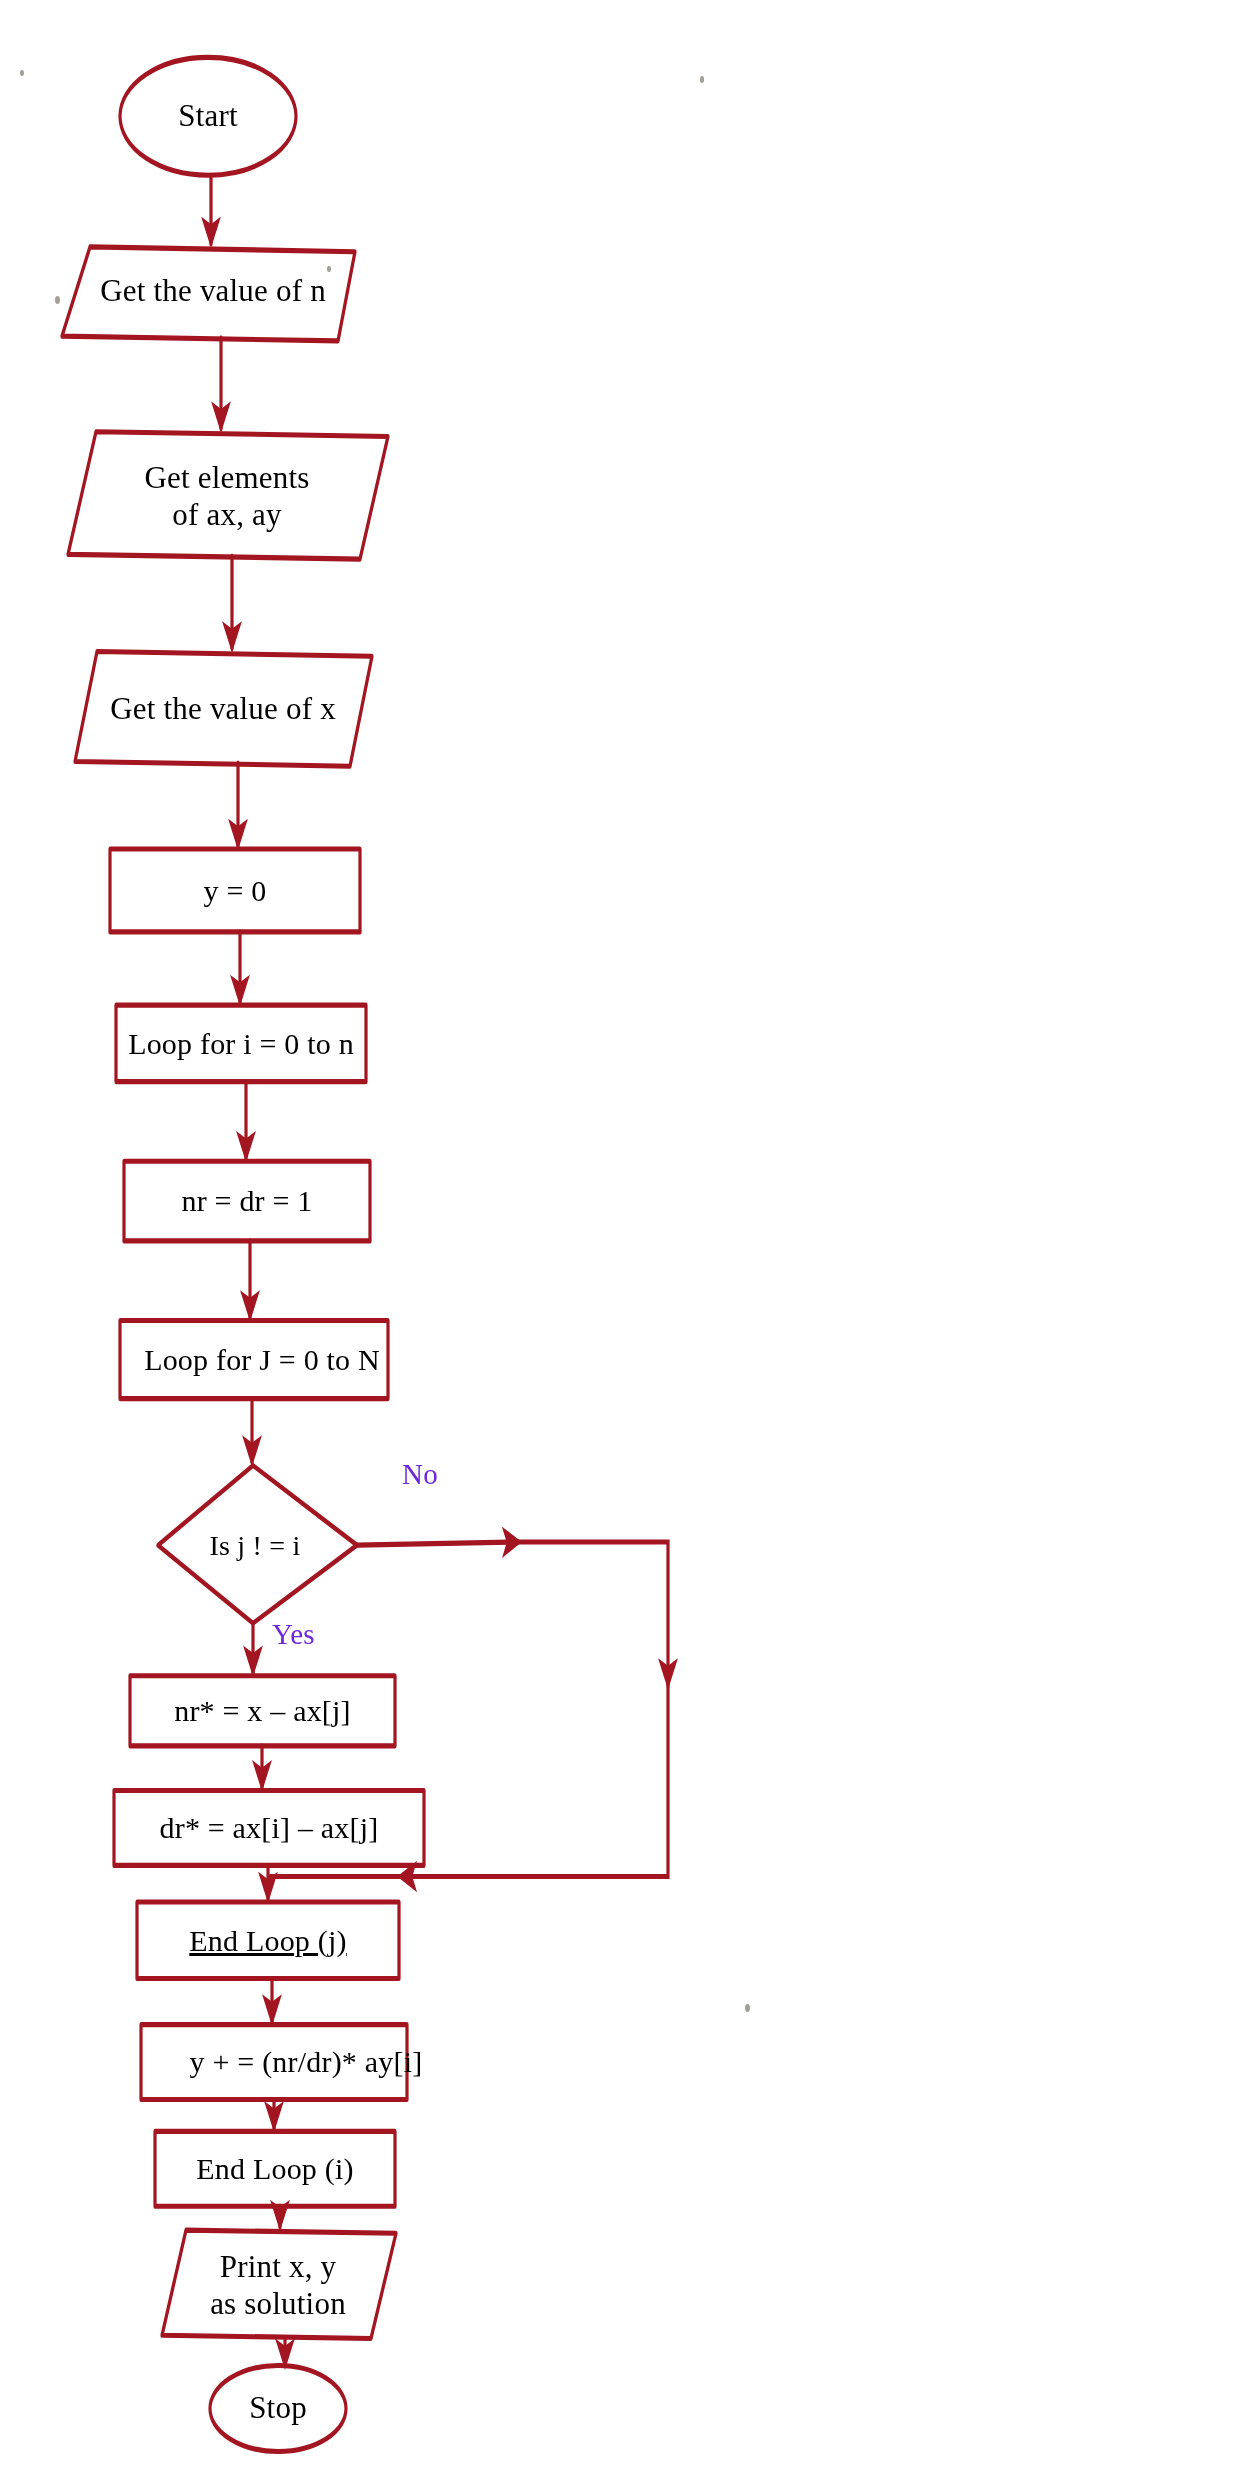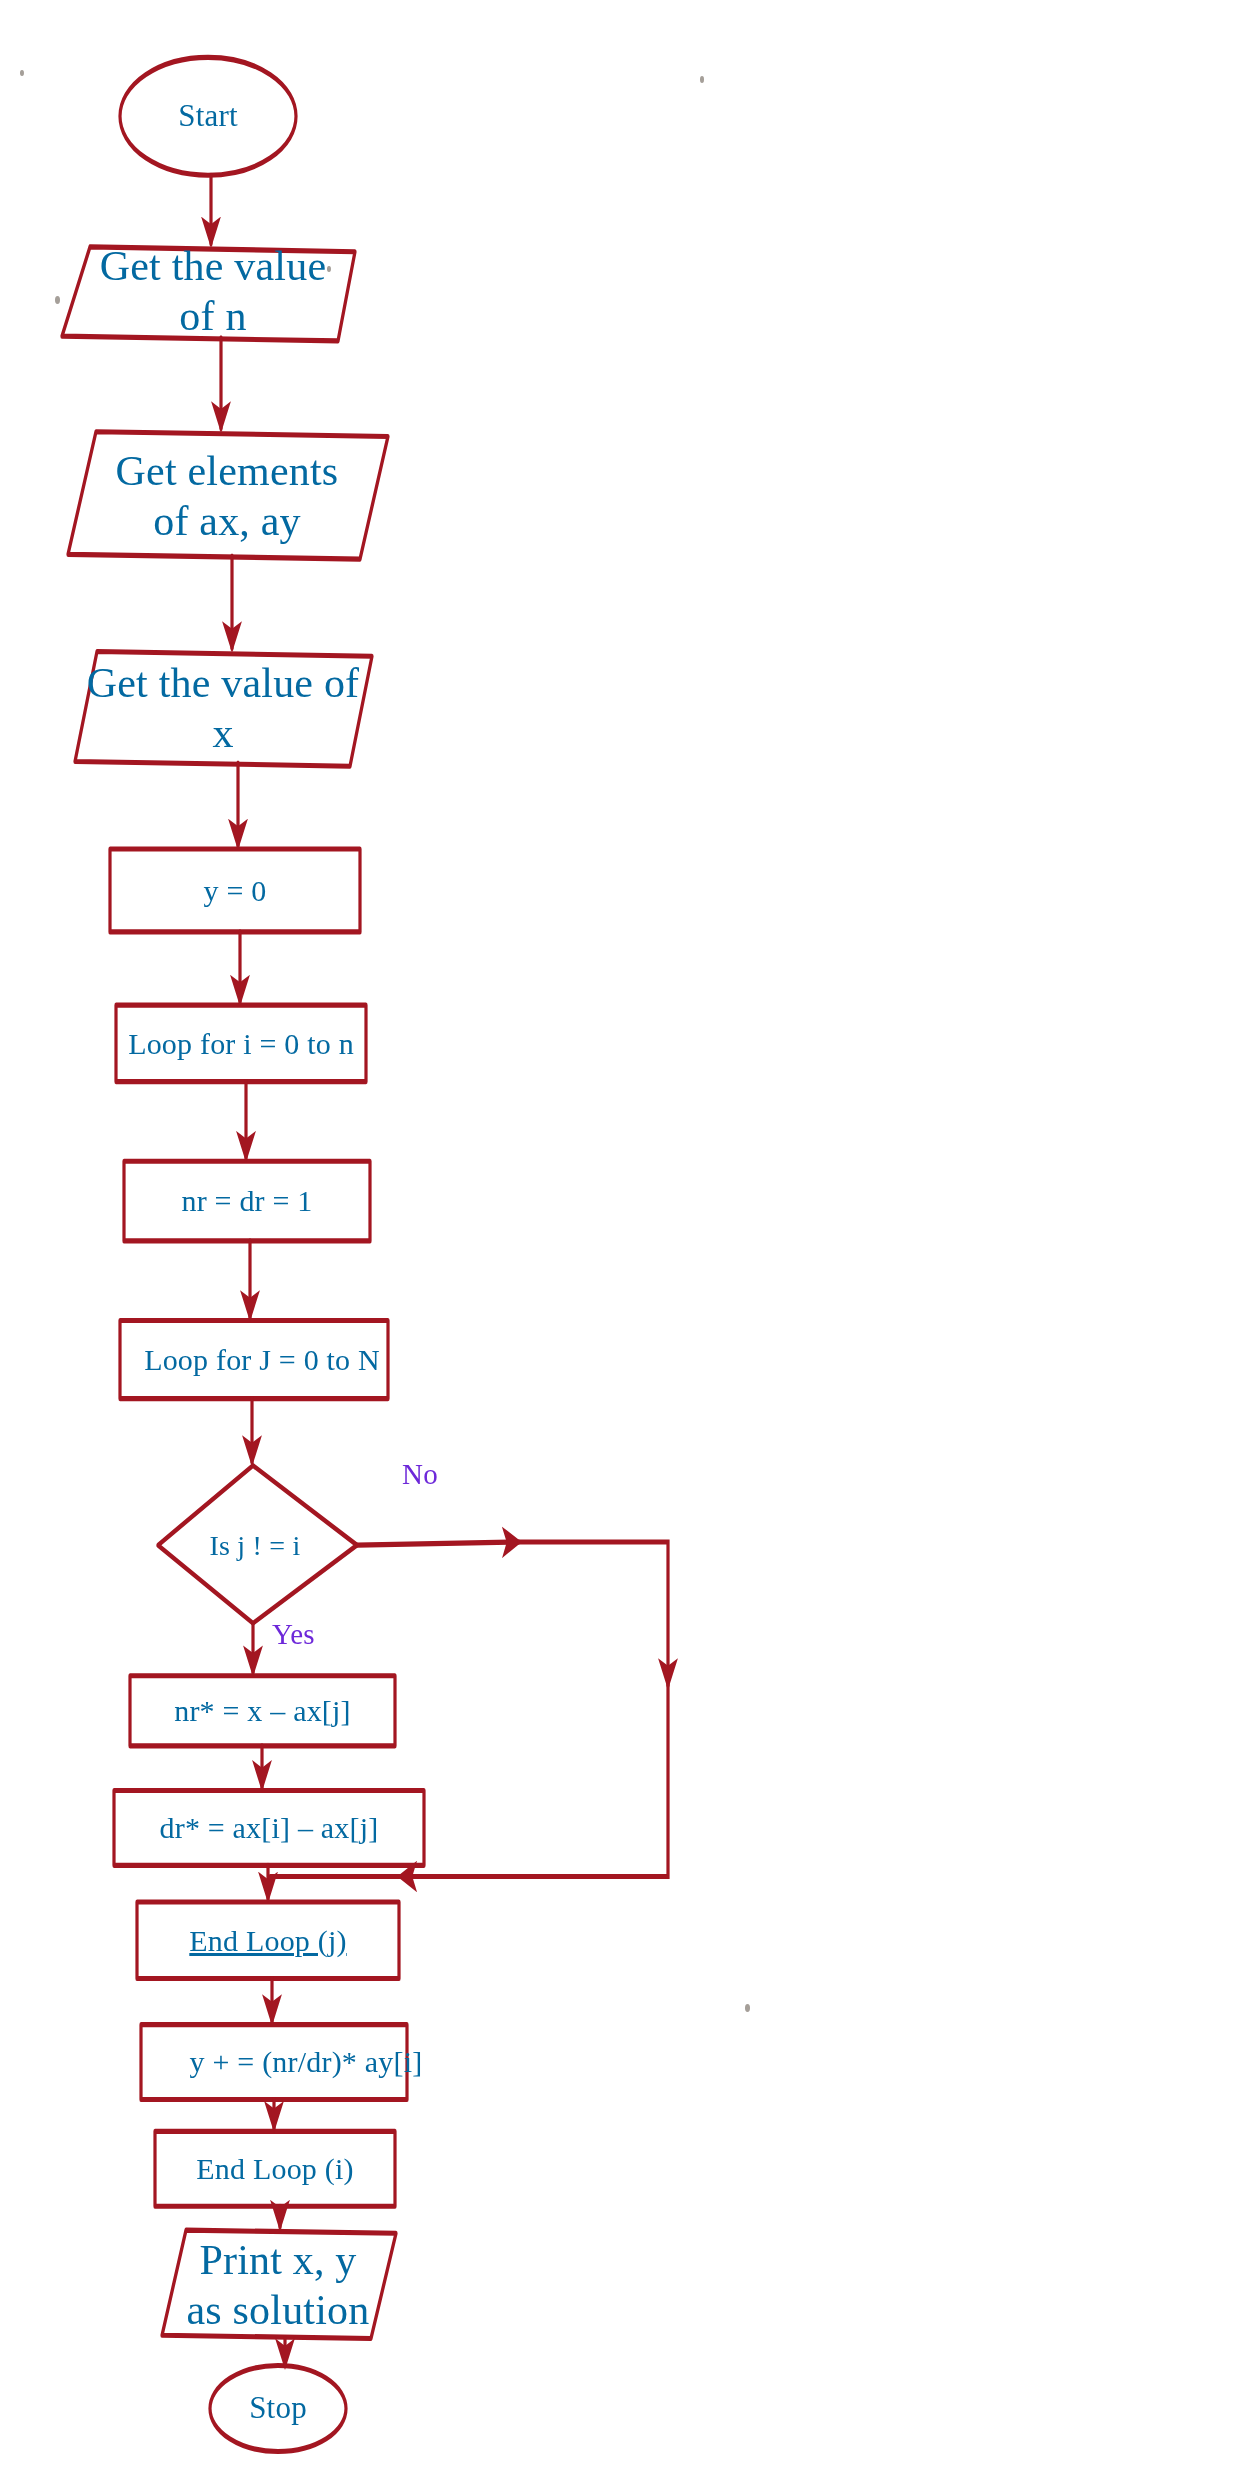"Start" .node-label { color: #0369a1 -> #000000 }
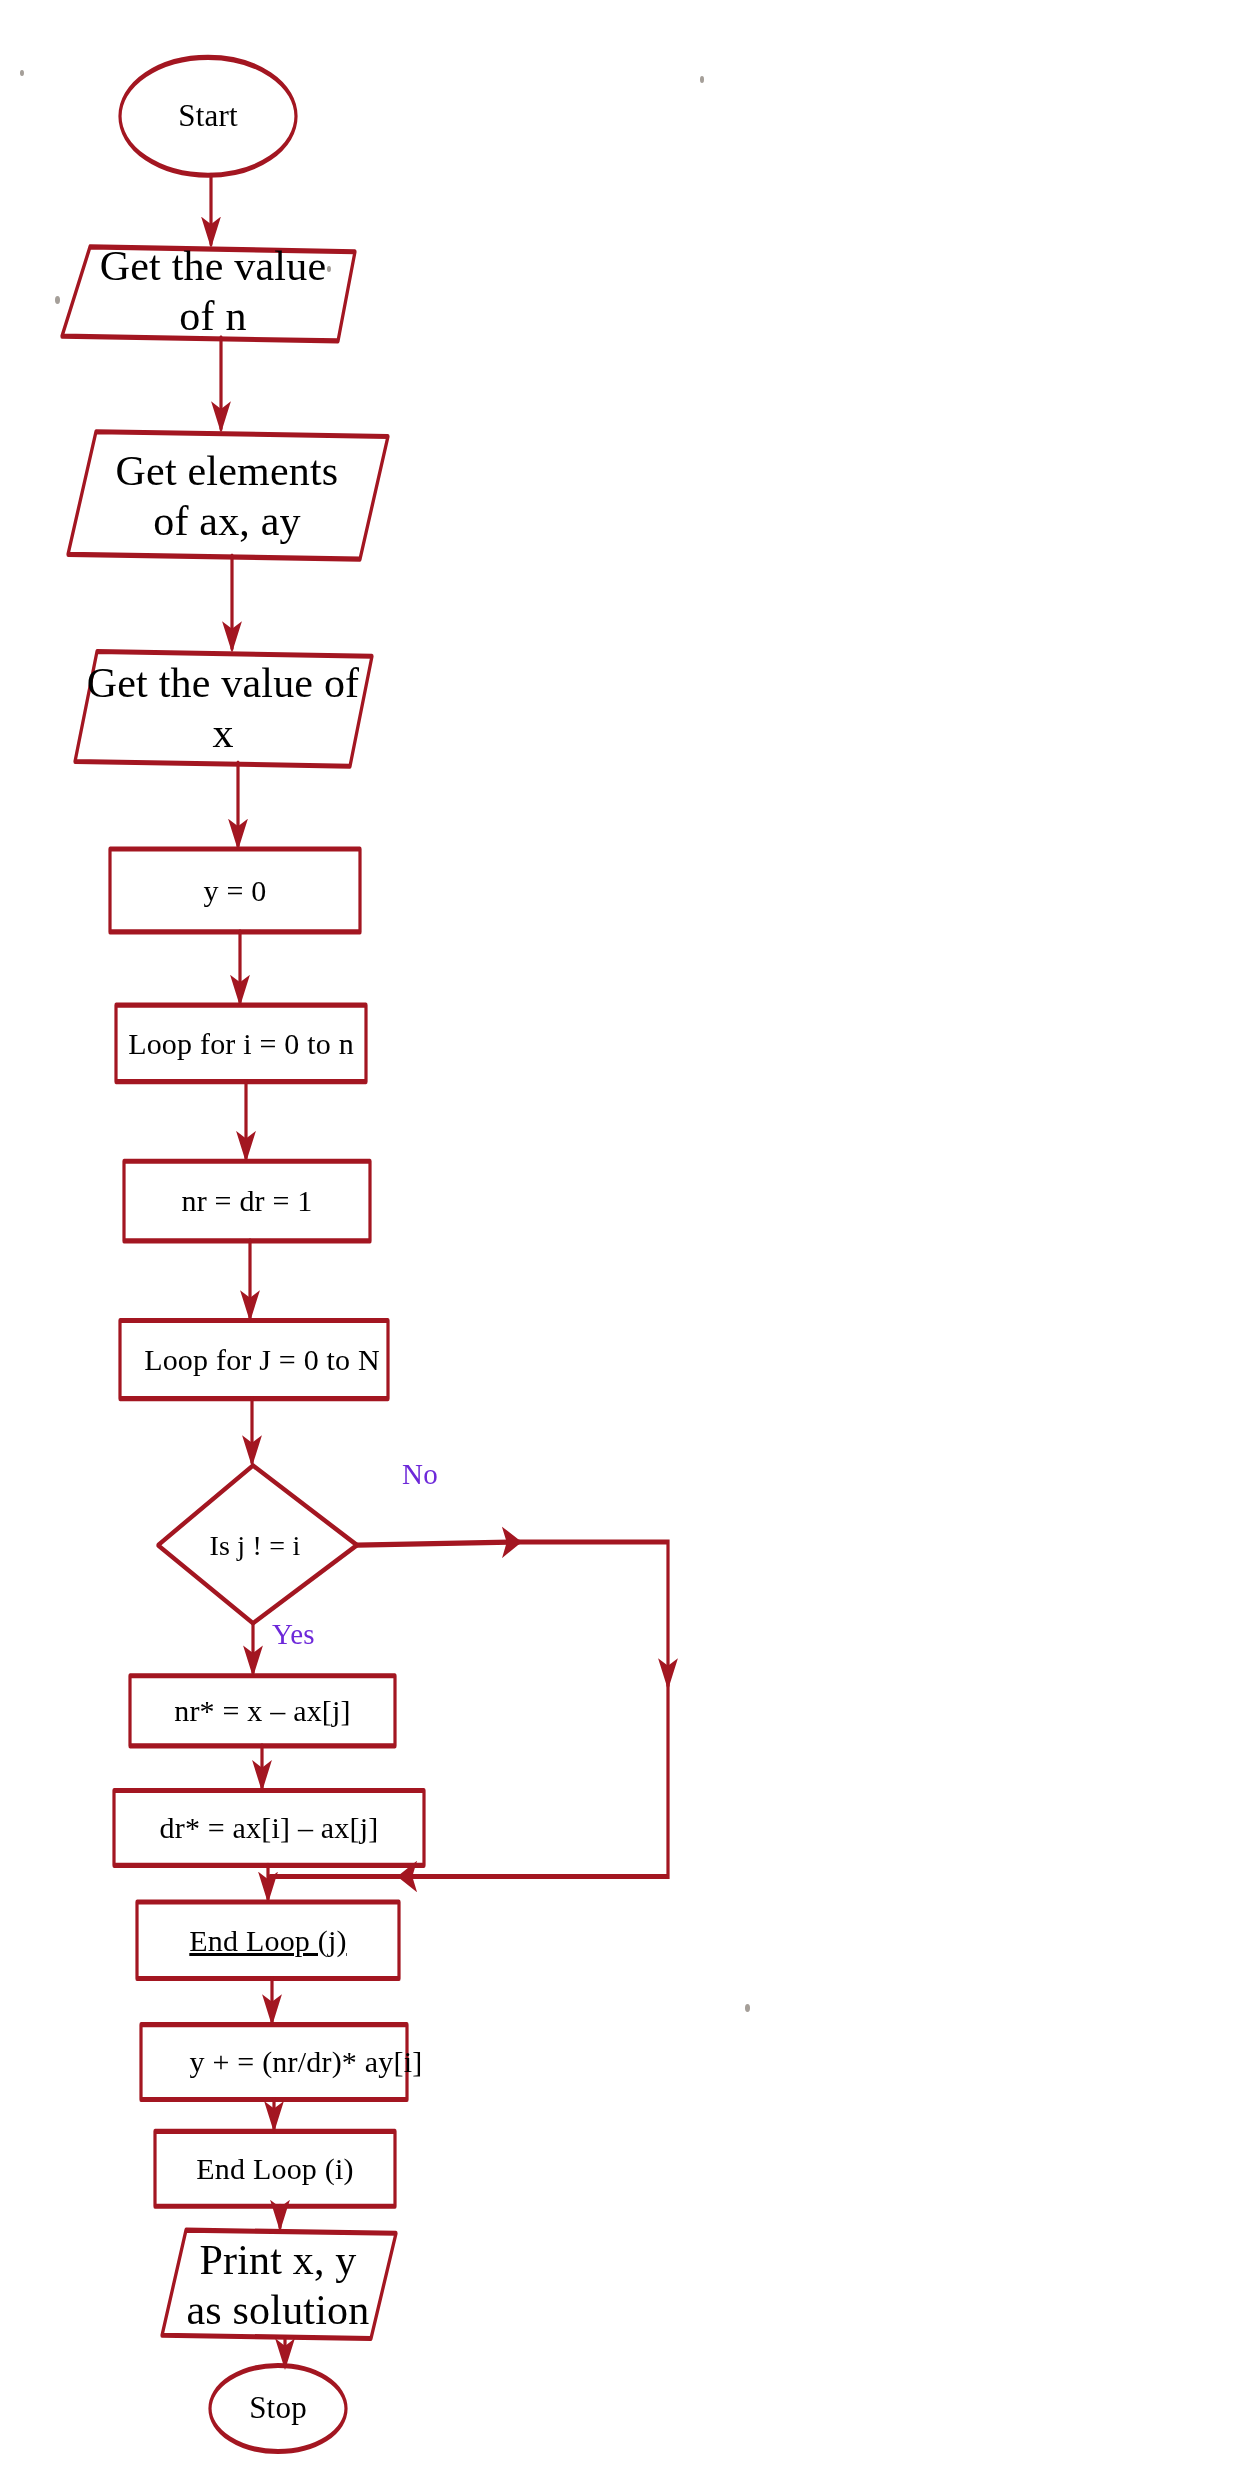"Get the value of n" .lbl-io { font-size: 42px -> 31px }
